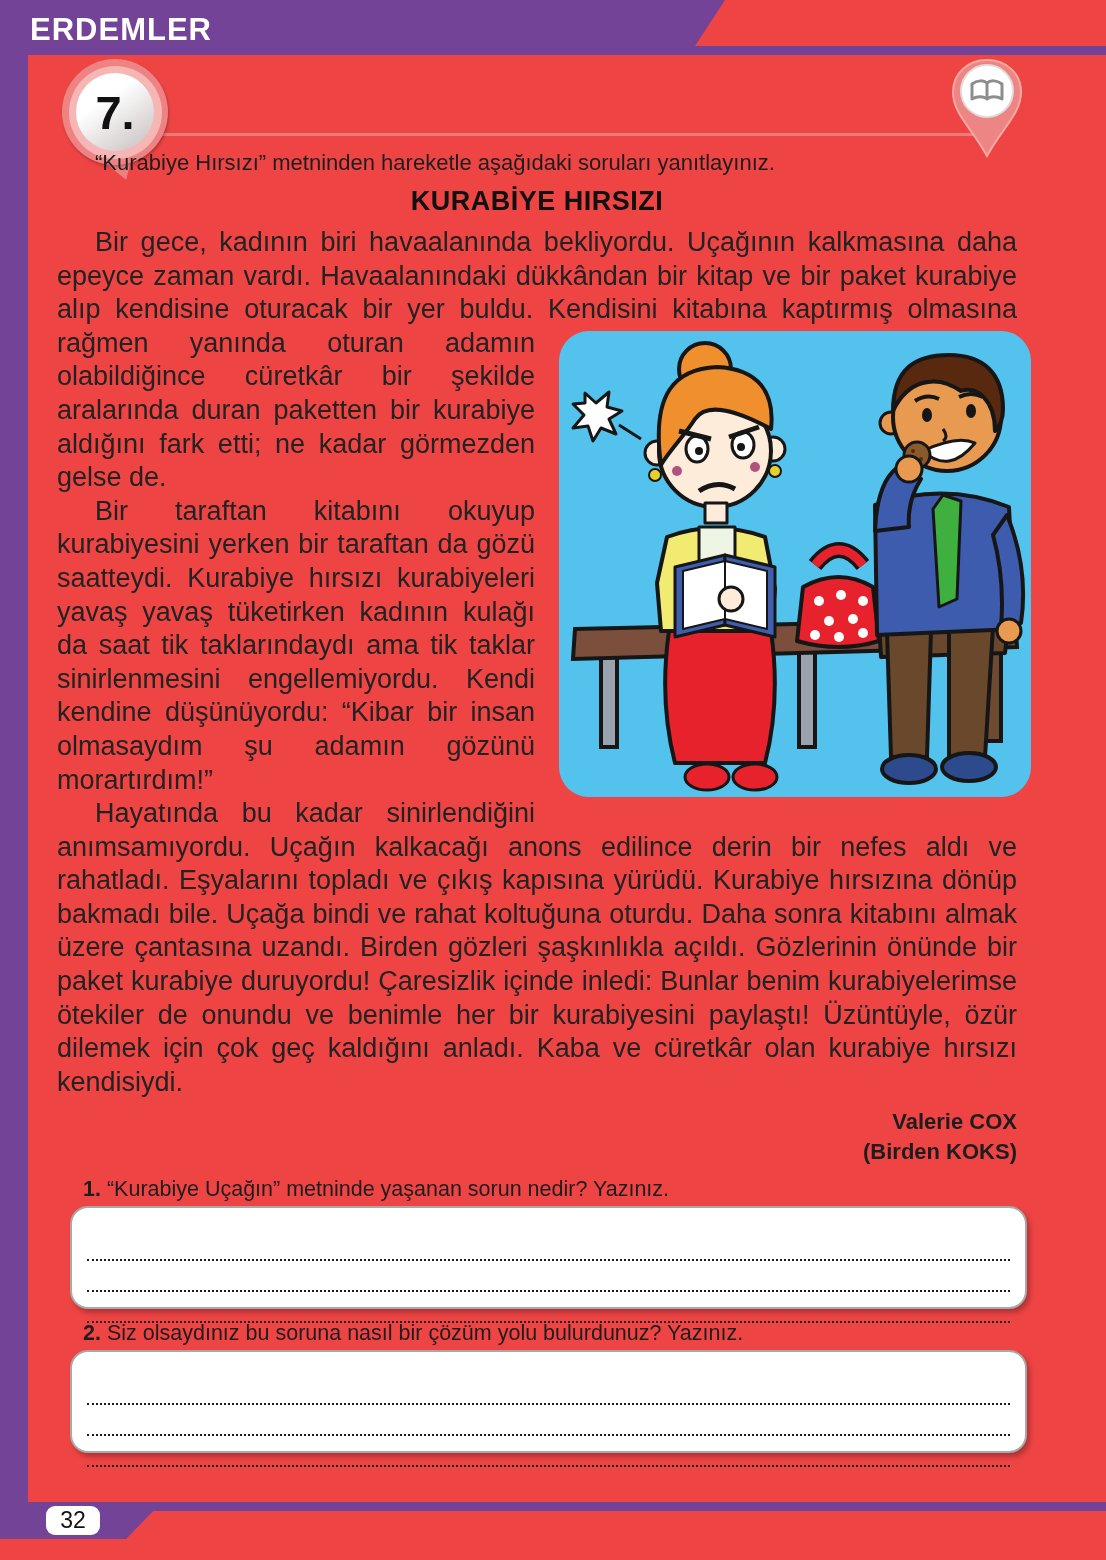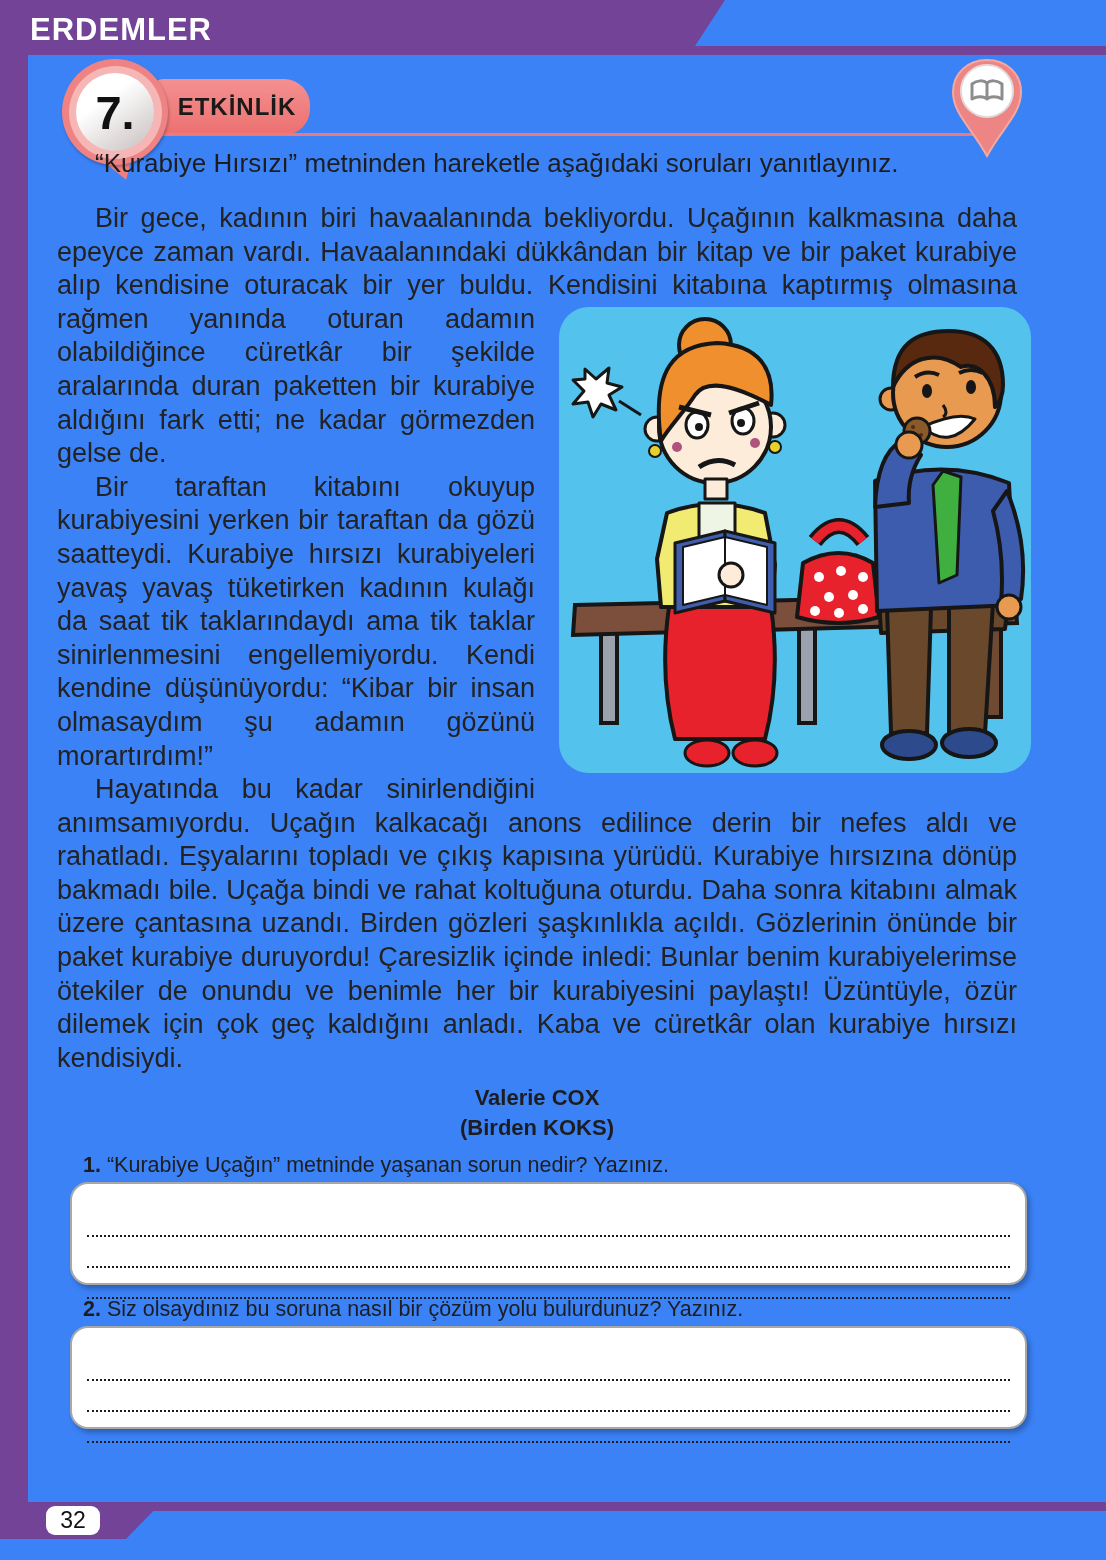"ERDEMLER" .page { background: #3b82f6 -> #ef4444 }
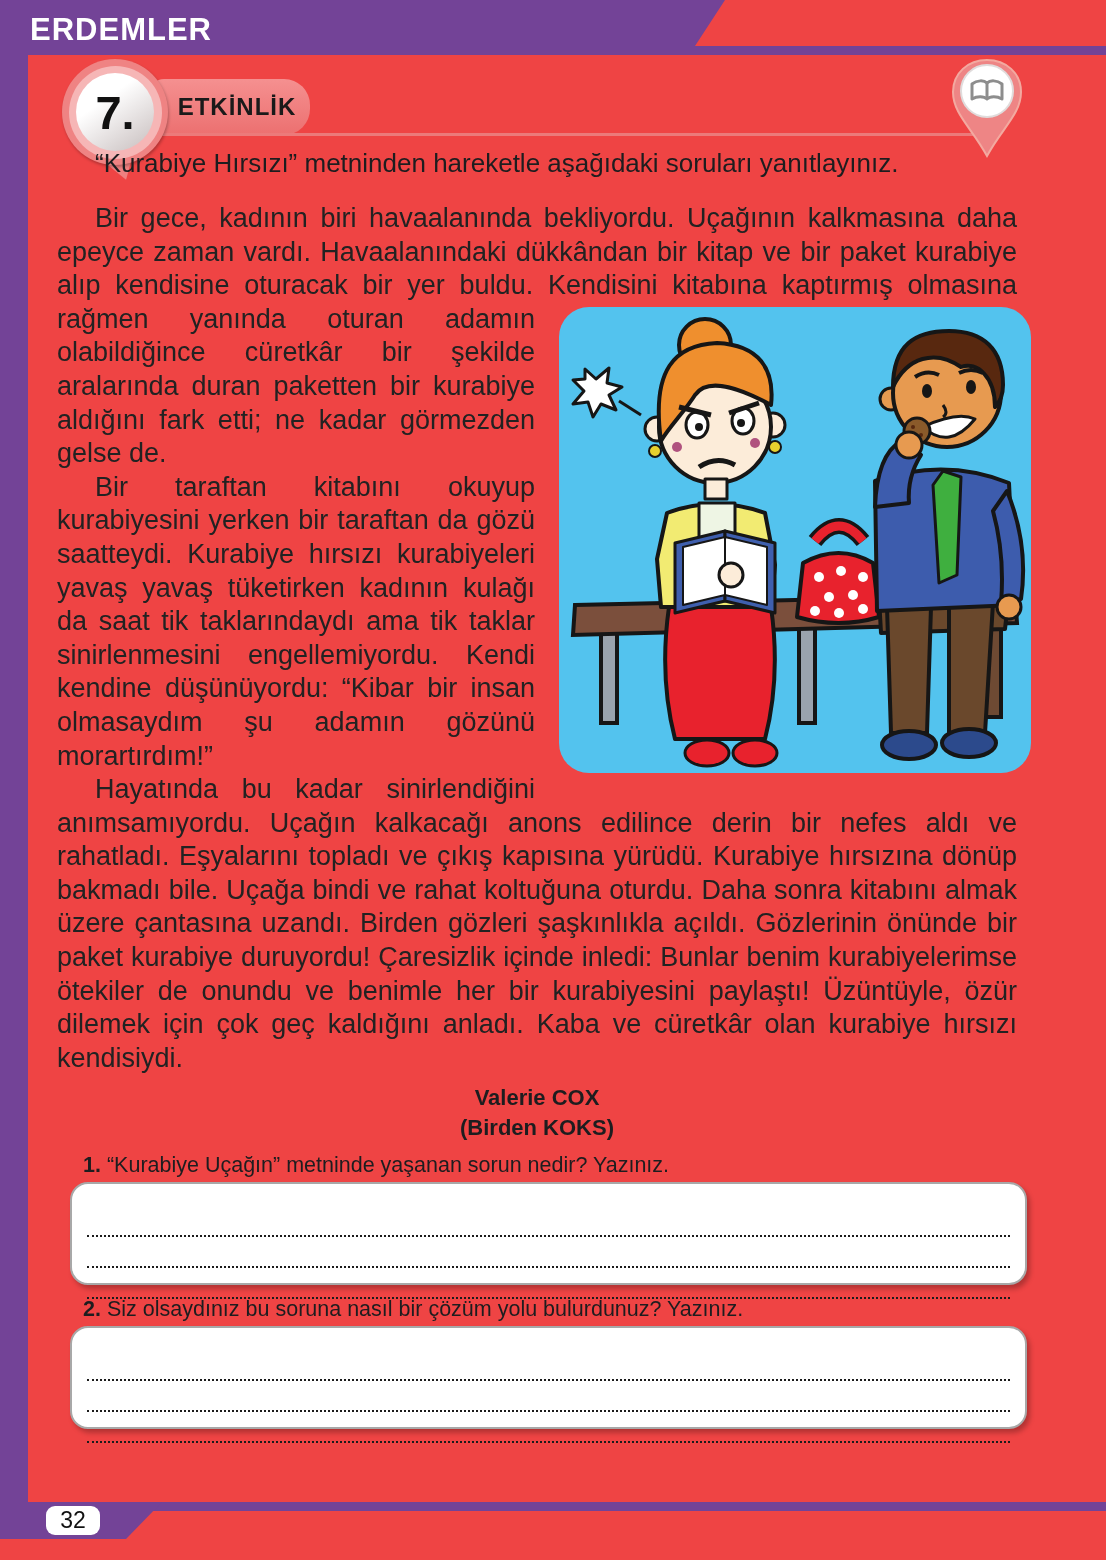"ETKİNLİK" div.etk-rect { html: <div> <span>ETKİNLİK</span> </div> -> none }
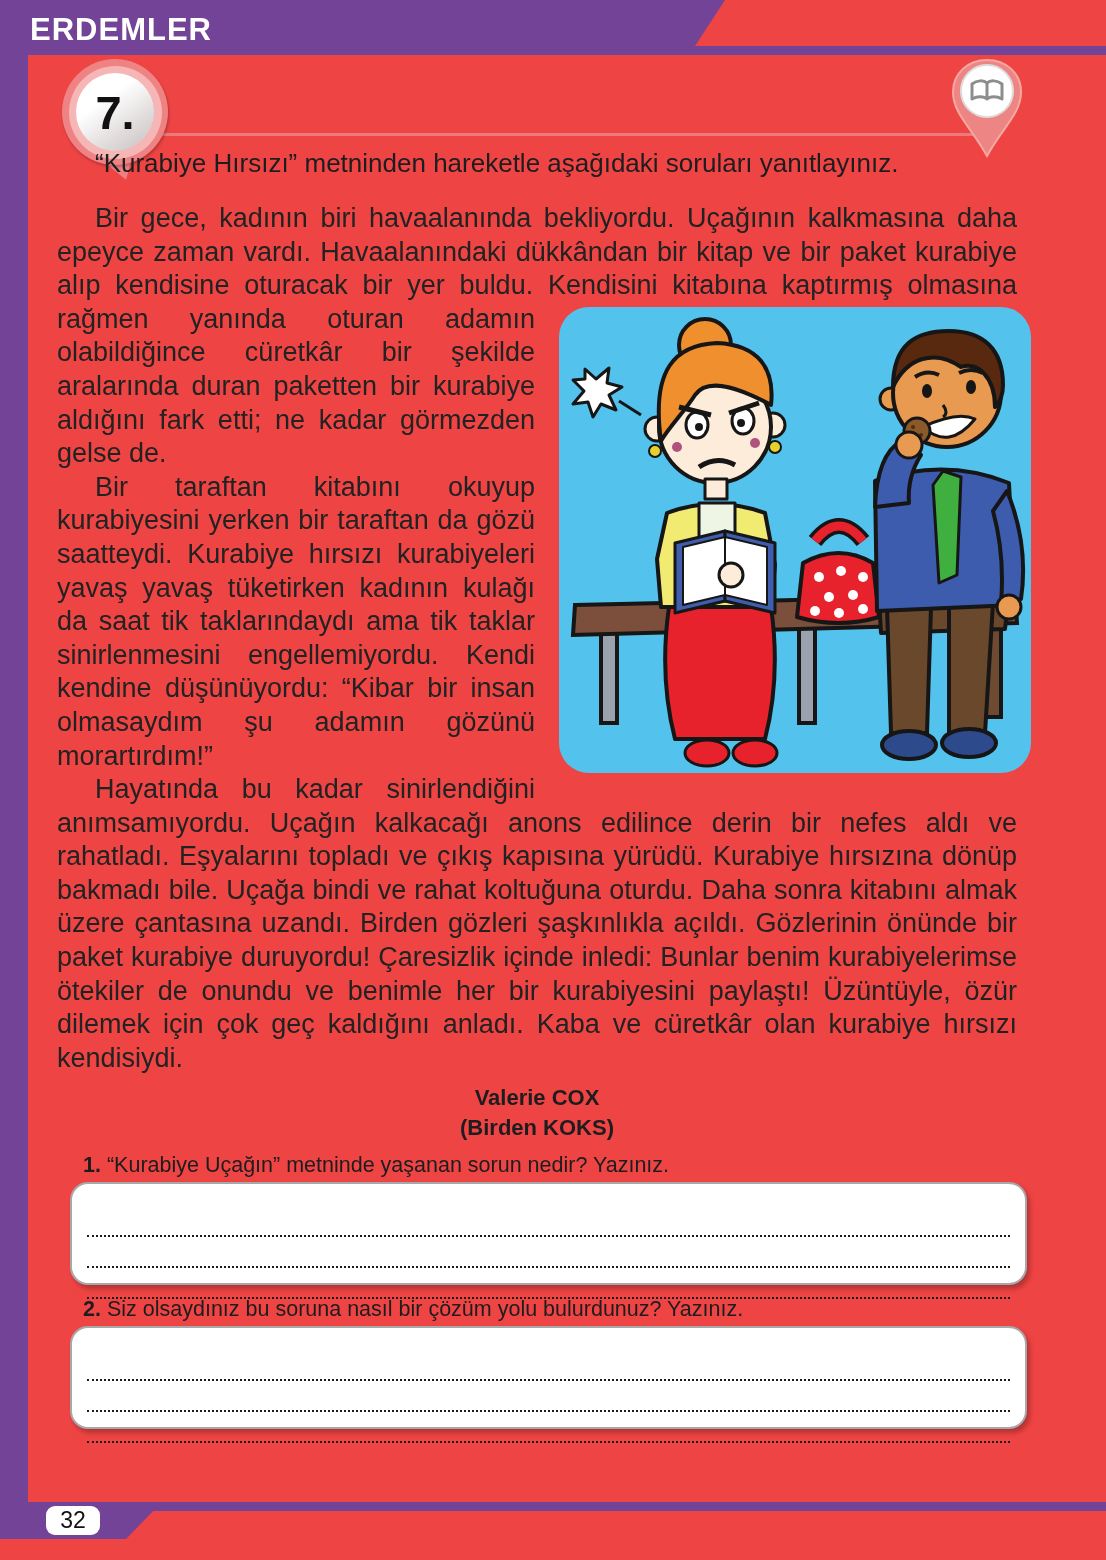"“Kurabiye Hırsızı” metninden hareketle" .instruction { font-size: 26px -> 22px; margin-bottom: 22px -> 6px }
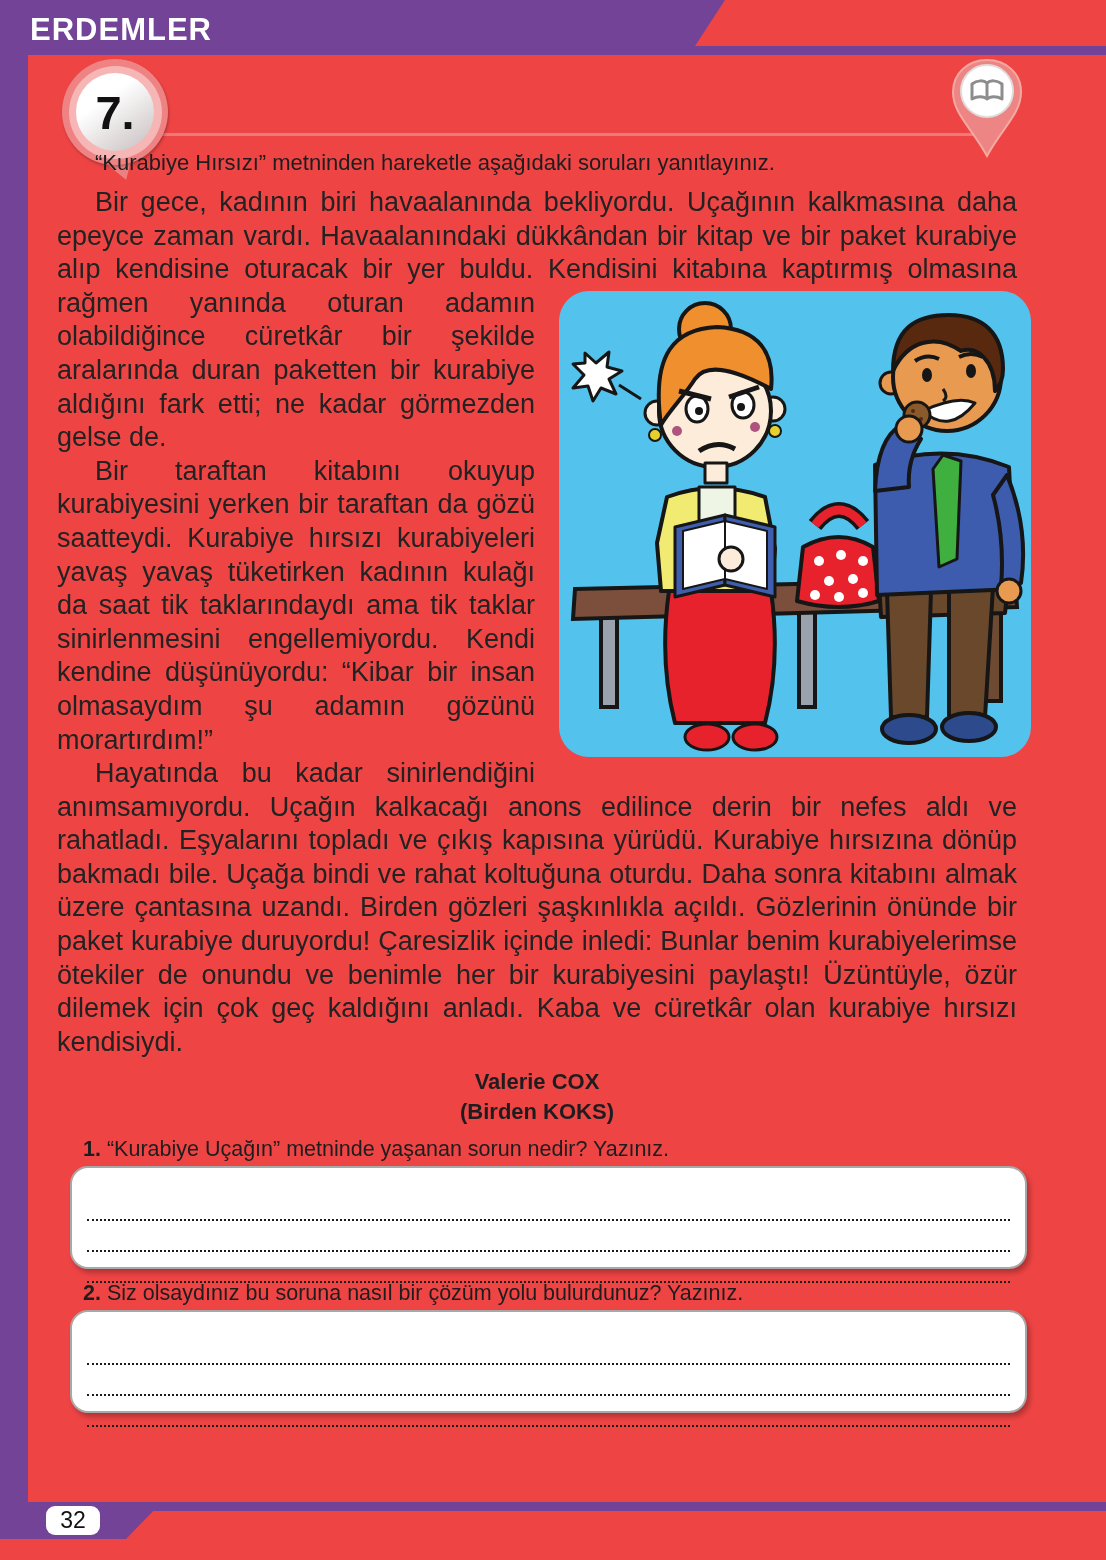"KURABİYE HIRSIZI" h1.story-title { html: none -> <h1>KURABİYE HIRSIZI</h1> }
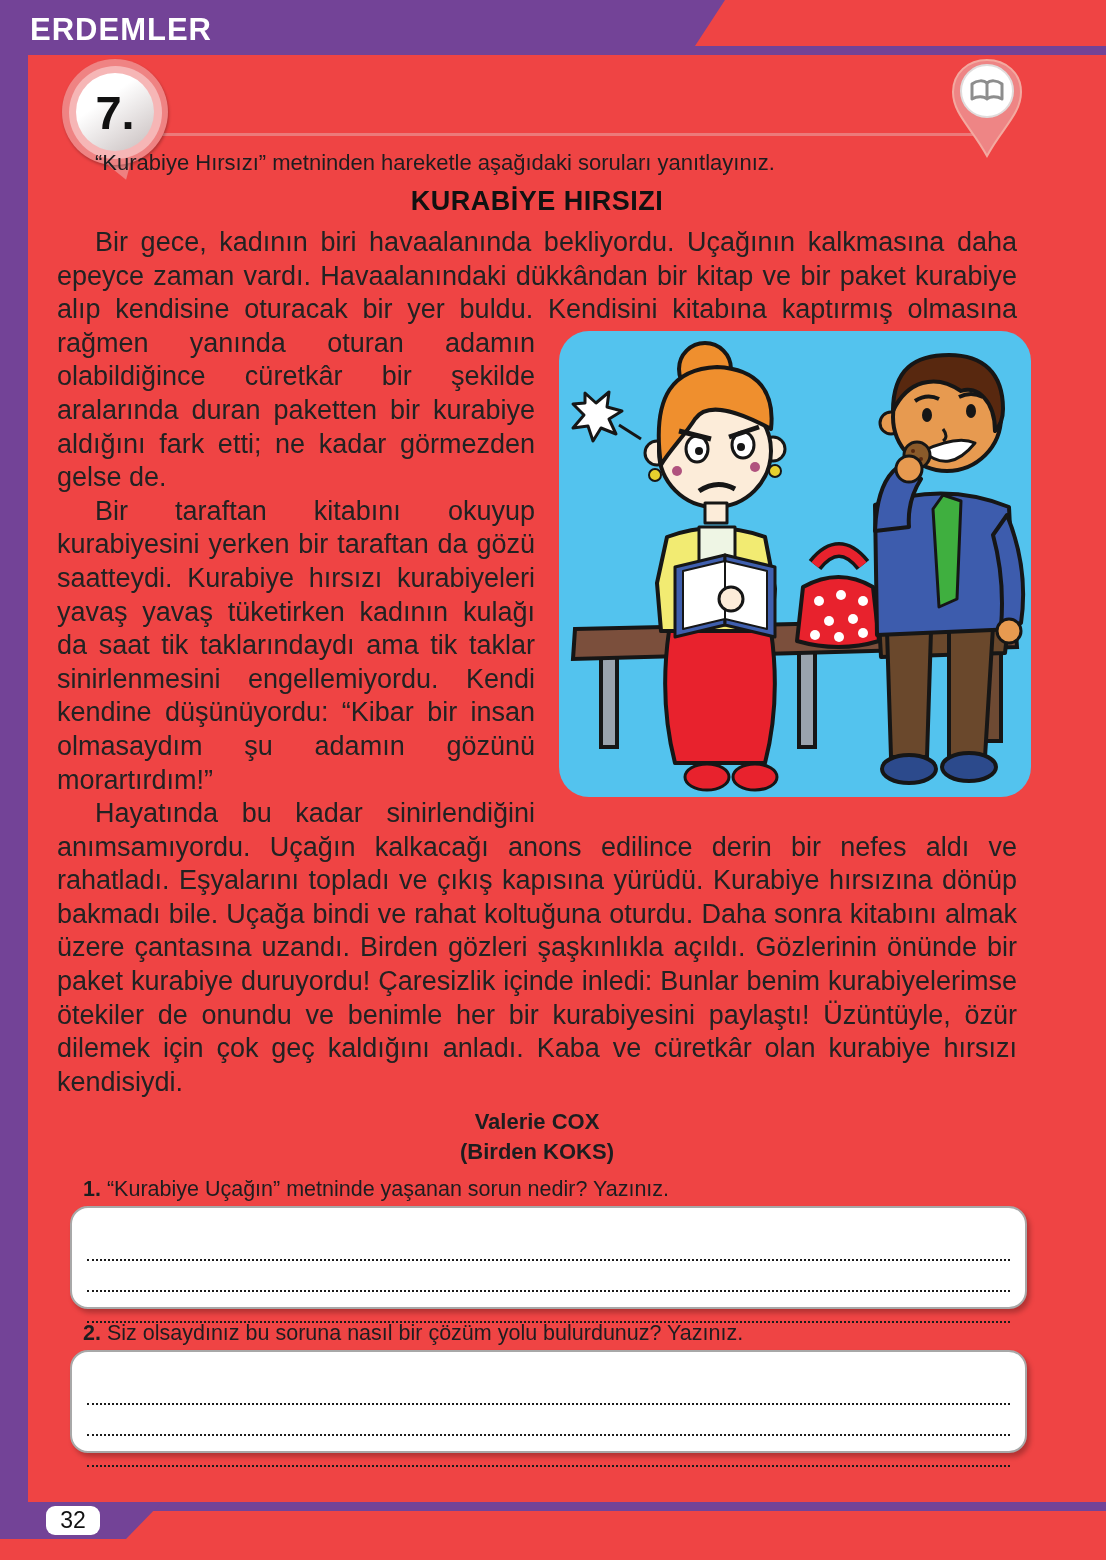"Valerie COX" .author { text-align: center -> right }
